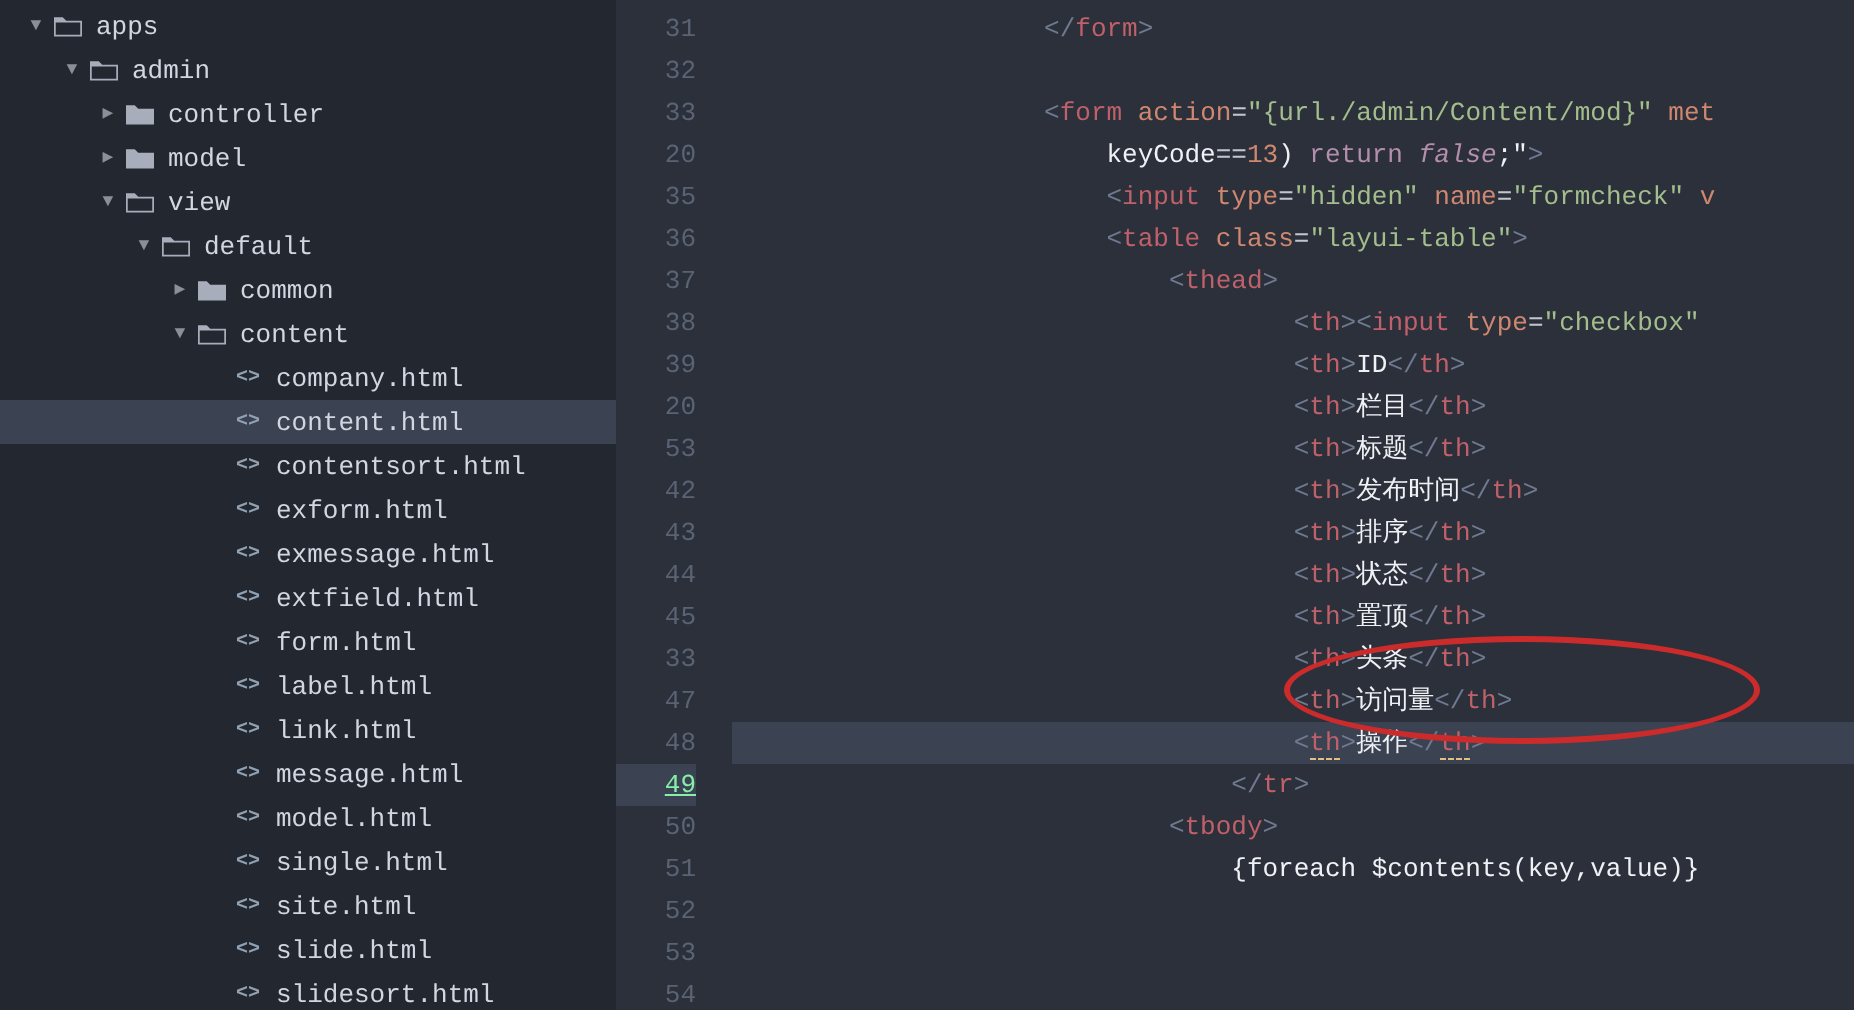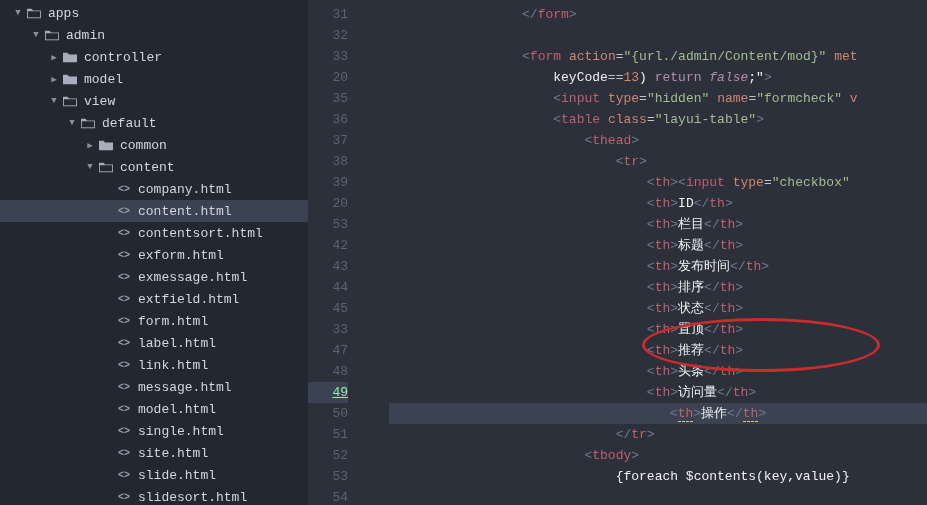"<tr>" div.cl { html: <div><span> </span><span>&lt;</span><span>tr</span><span>&gt;</span></div> -> none }
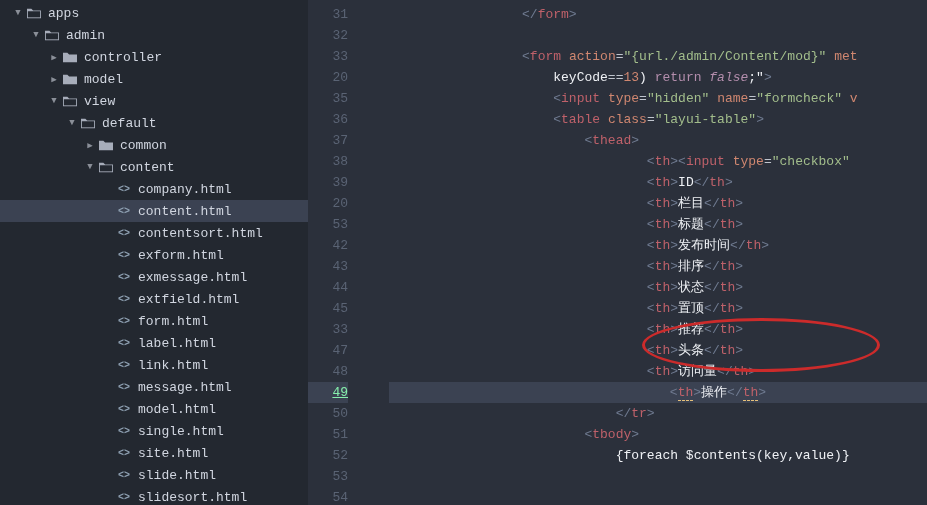"<th>推荐</th>" div.cl { html: <div><span> </span><span>&lt;</span><span>th</span><span>&gt;</span><span>推荐</span><span>&lt;/</span><span>th</span><span>&gt;</span></div> -> none }
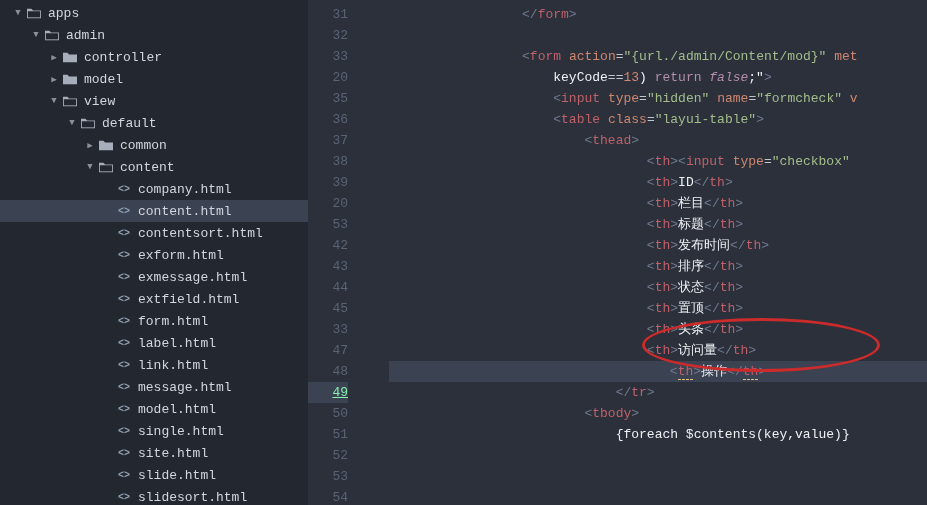"<th>操作</th>" .cl.hl { margin-left: 23px -> none }
